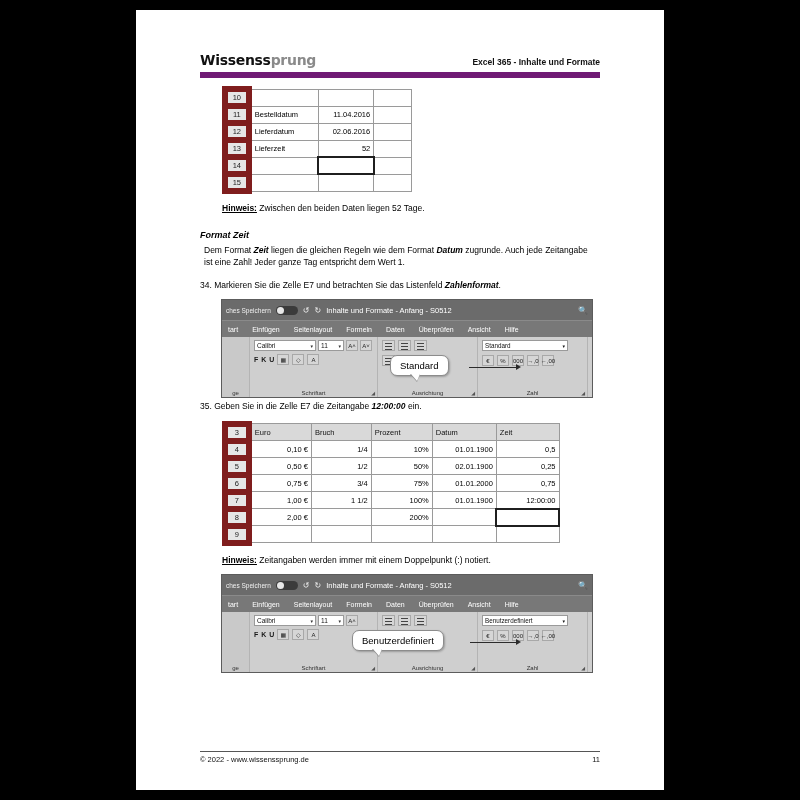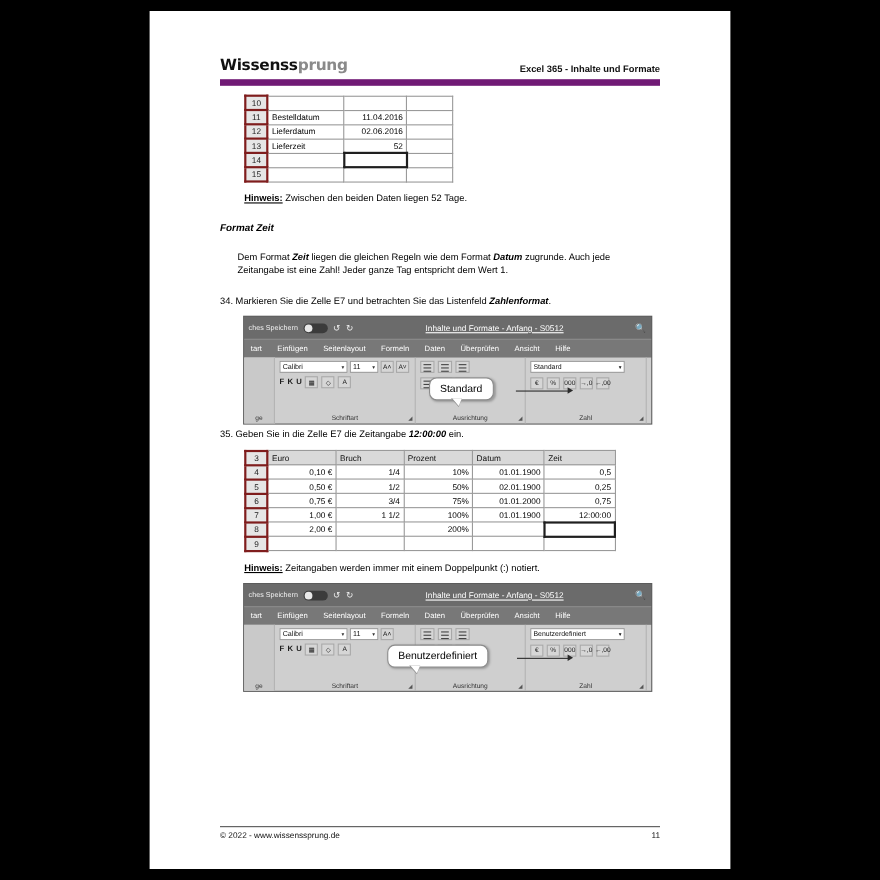"10" .sheet td.rowhdr { border: 2px solid #7f1d1d -> 6px solid #7f1d1d }
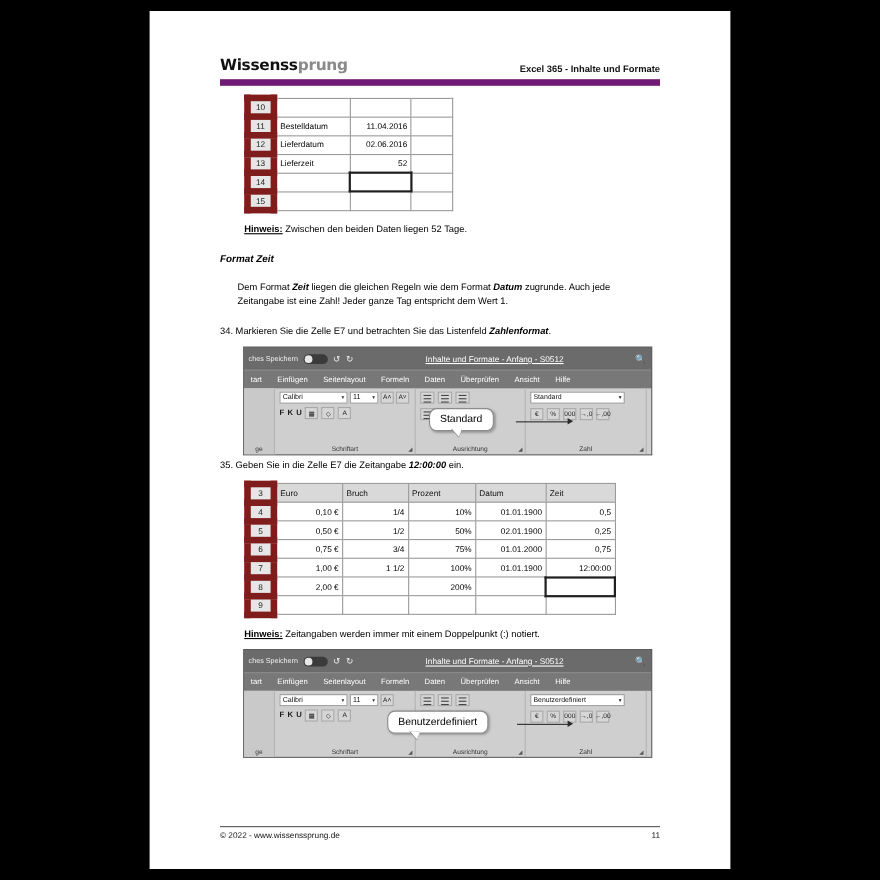"Dem Format Zeit liegen die" p.para { margin: 16px -> 4px }
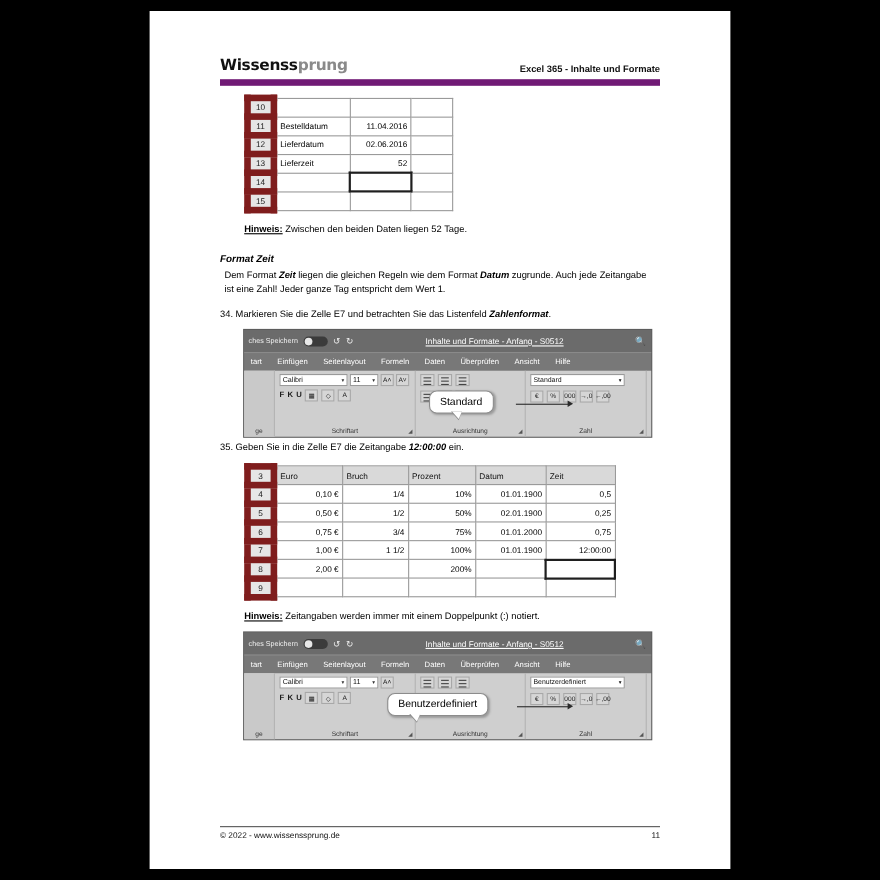"Inhalte und Formate - Anfang" .rb-title .doc { text-align: center -> none; text-decoration: underline -> none }
